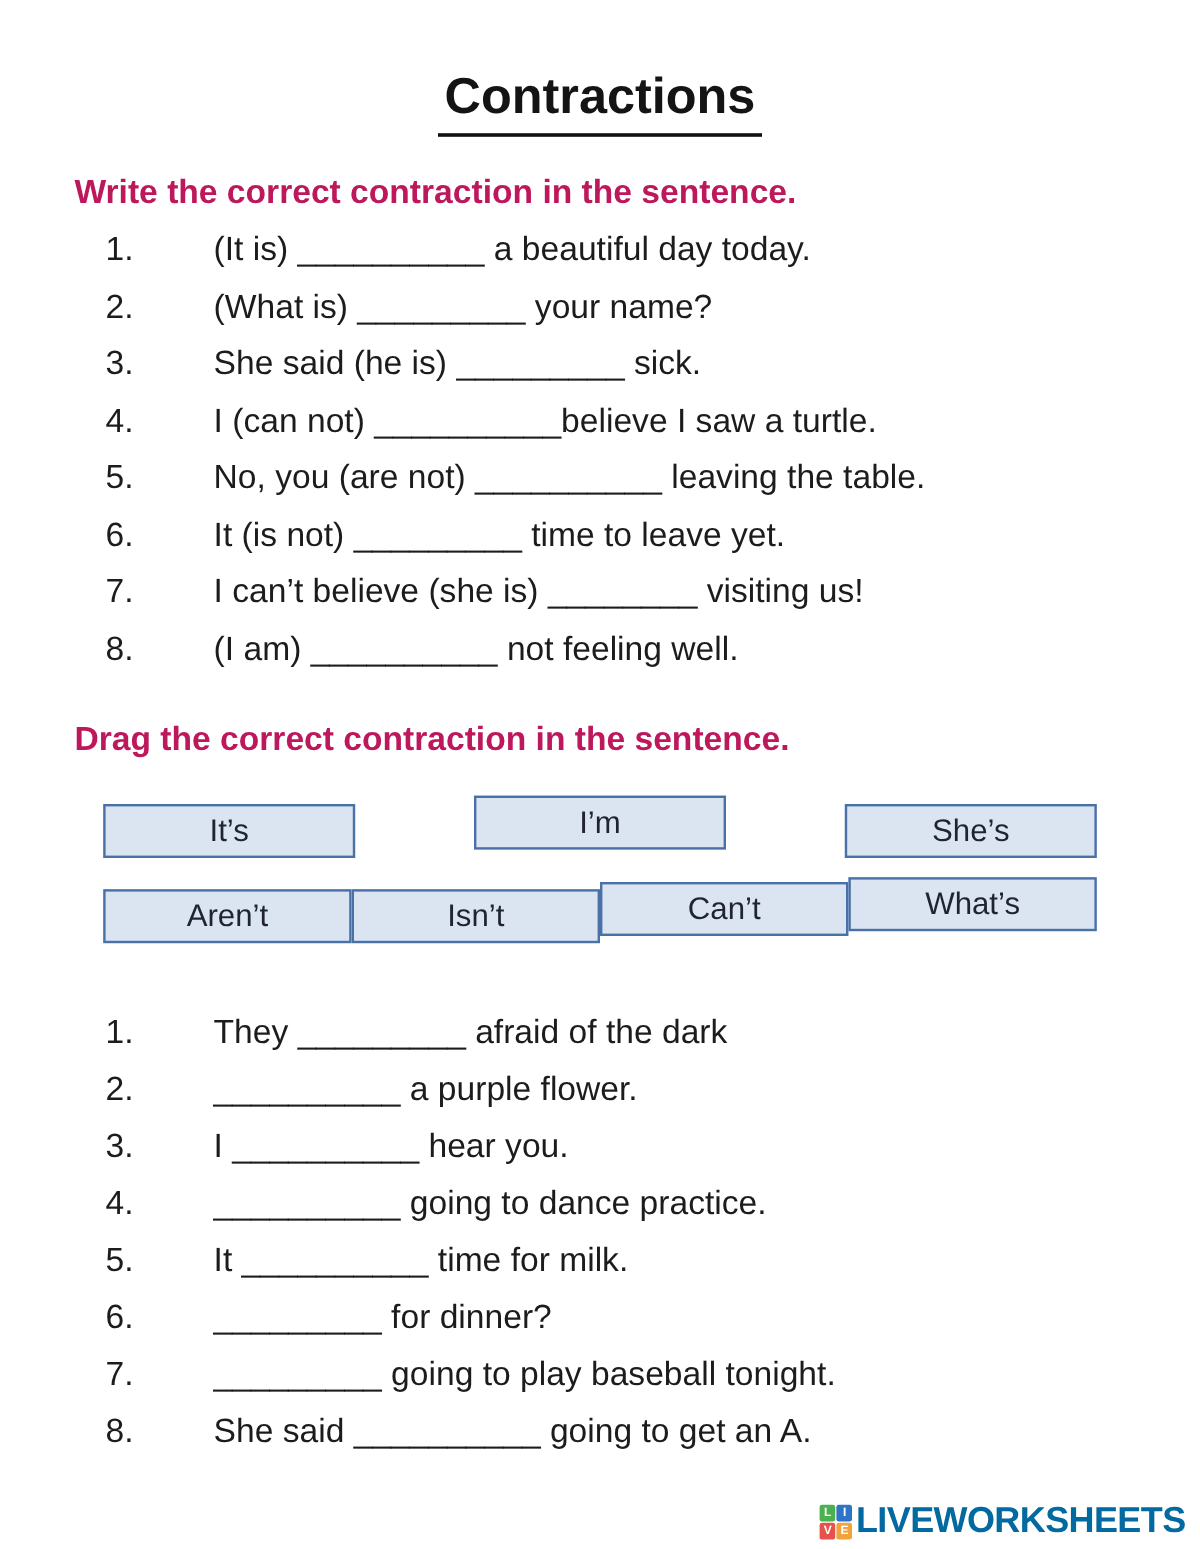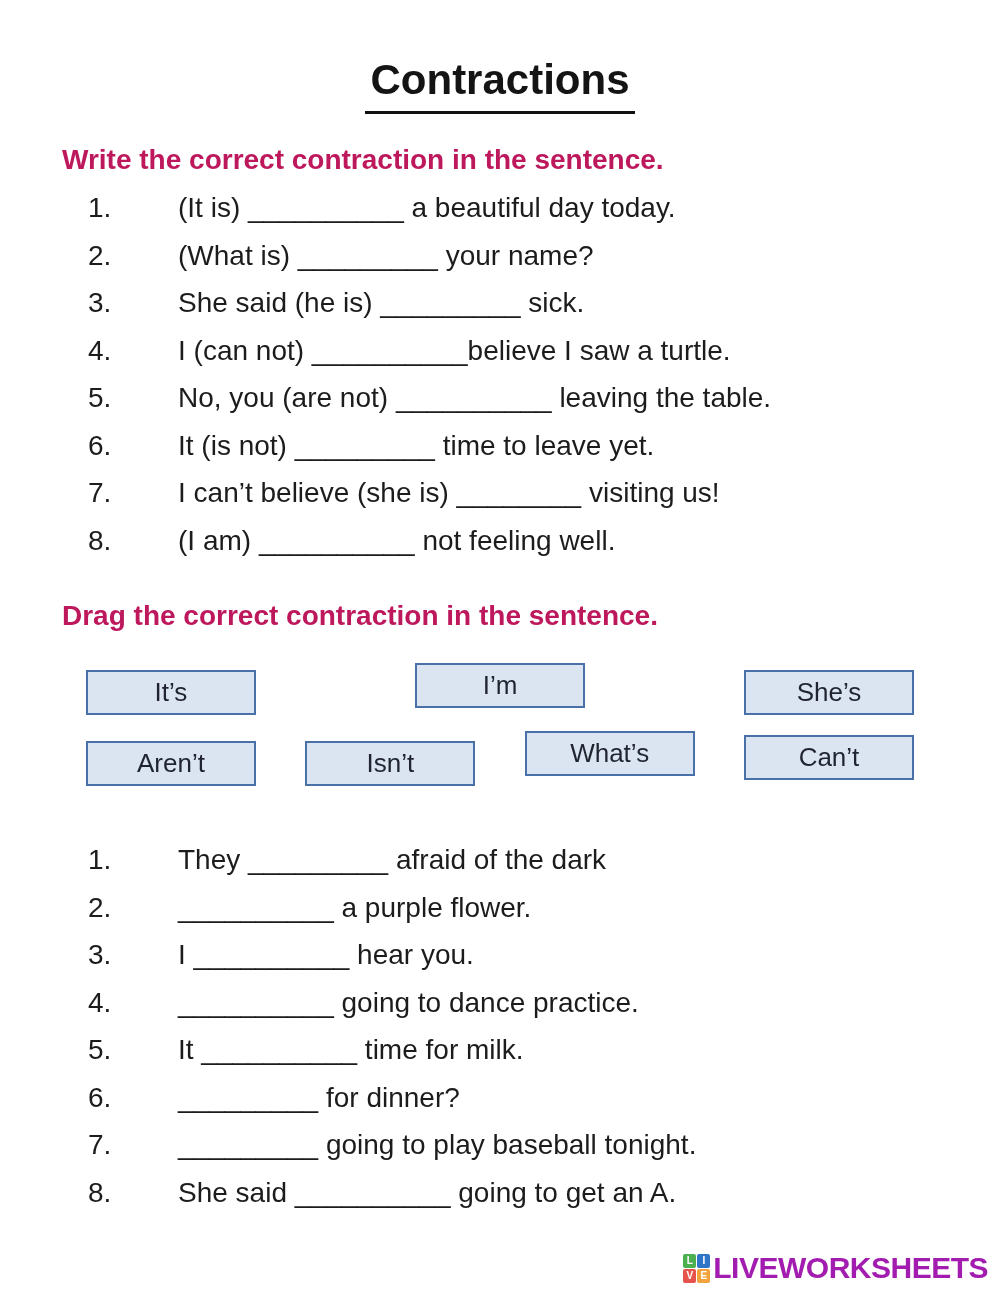"It’s" .chip { width: 170px -> 210px }
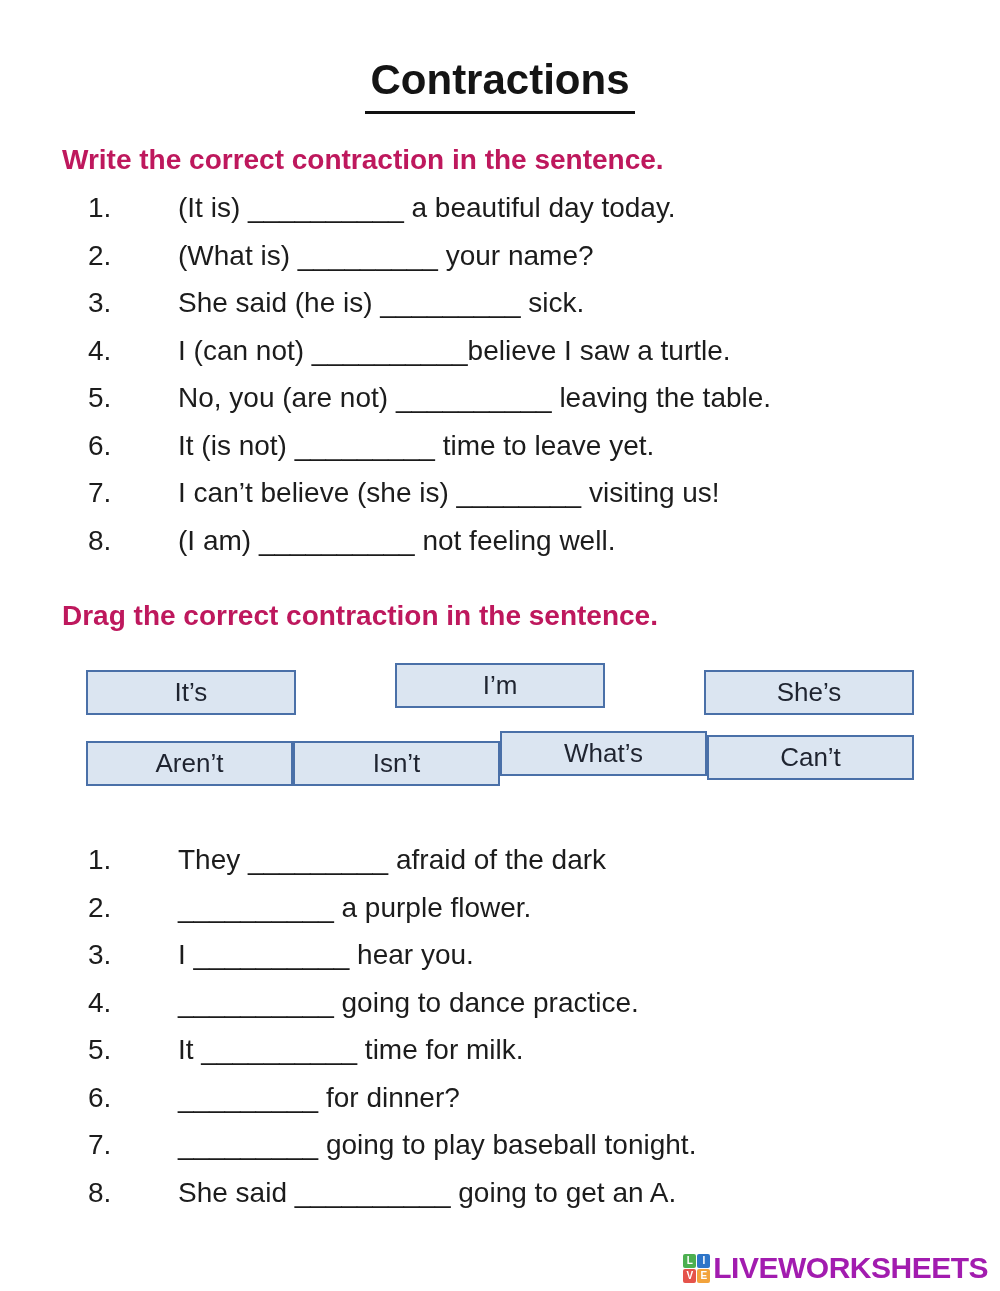"What’s" div.chip { order: before "Can’t" -> after "Can’t" }
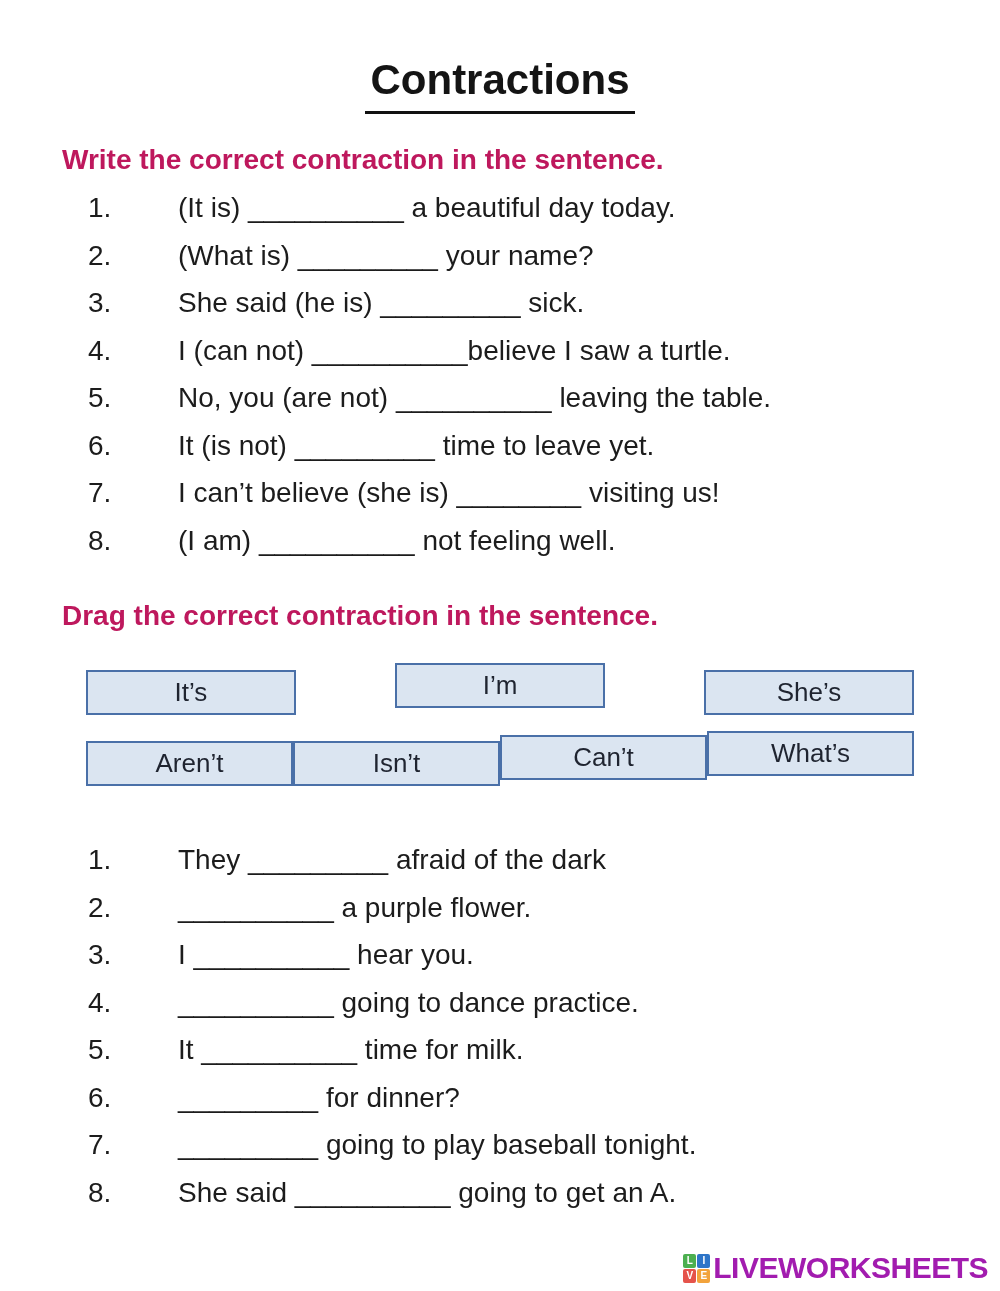"LIVEWORKSHEETS" .brand { color: #a21caf -> #0369a1 }
